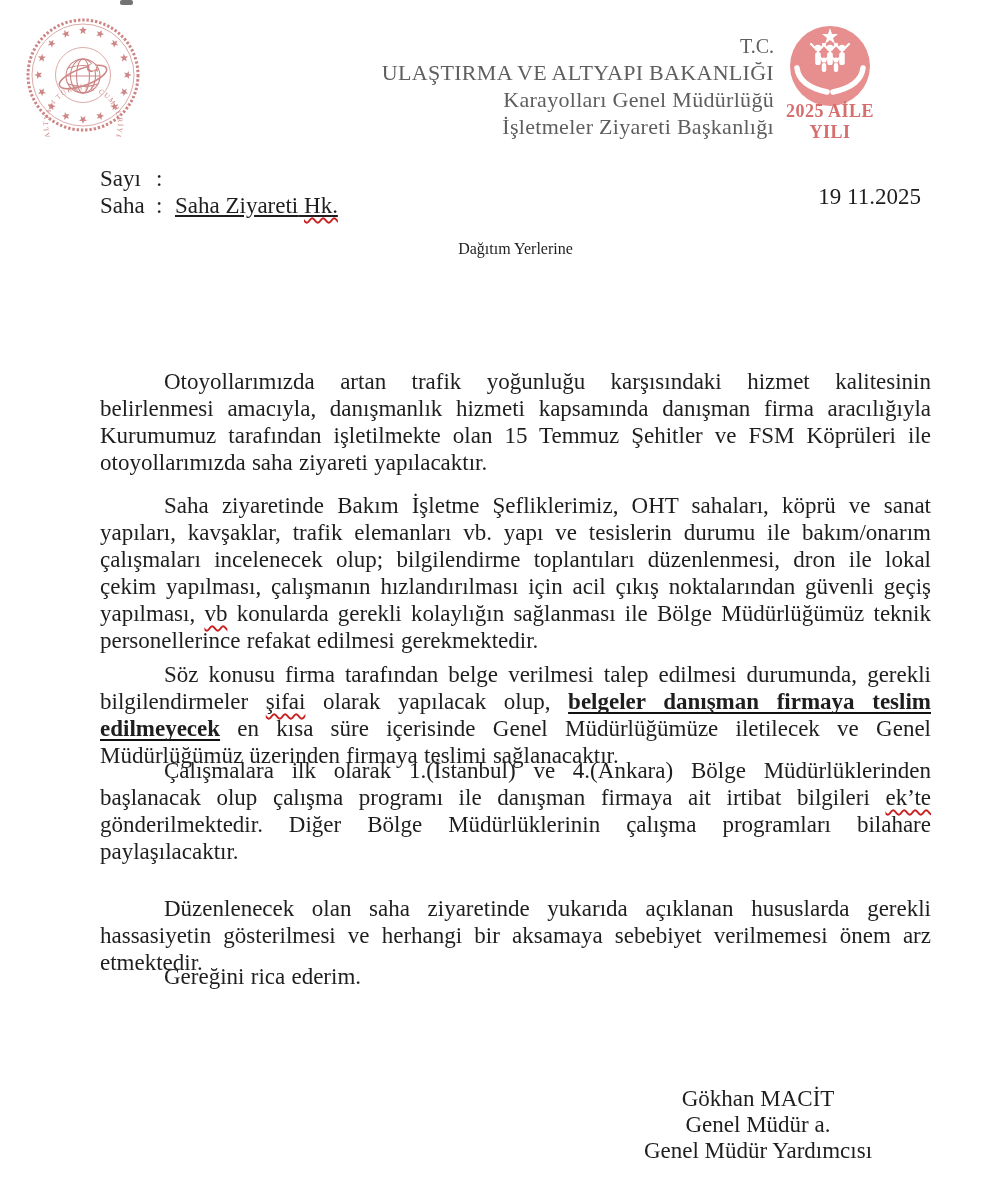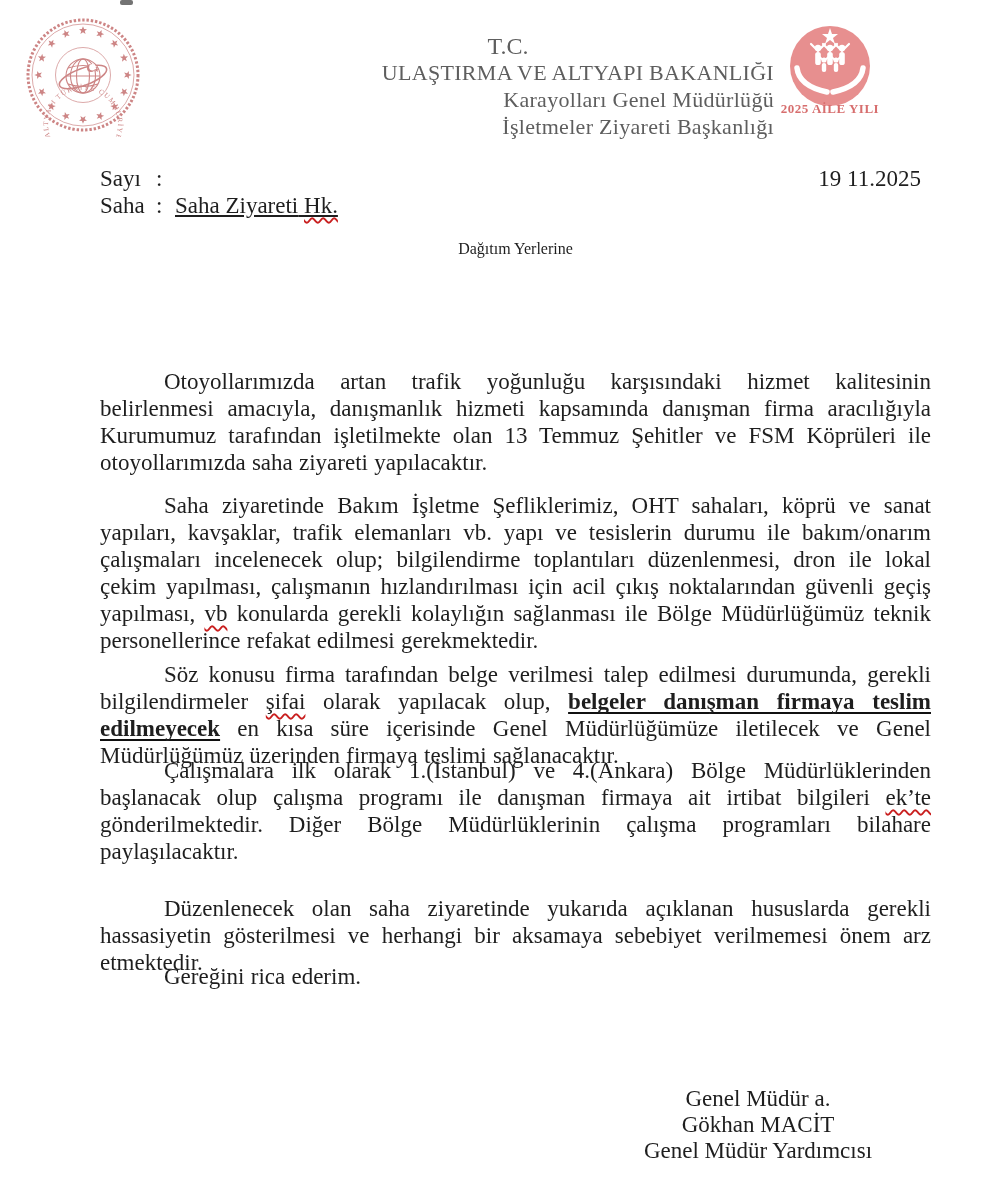"T.C." .hdr-tc { font-size: 24px -> 20px; text-align: none -> right }
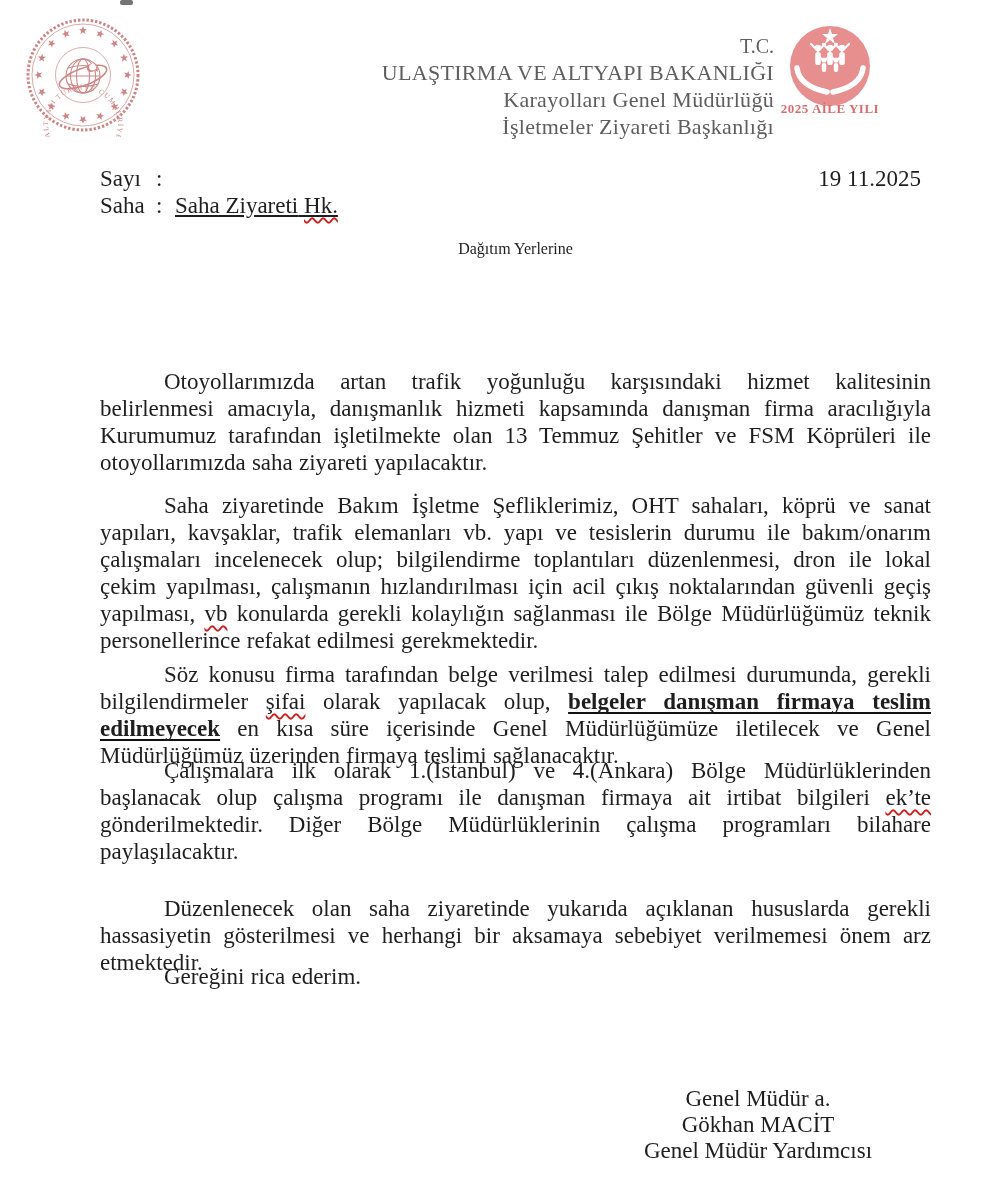"2025 AİLE YILI" .aile-caption { font-size: 13px -> 18px }
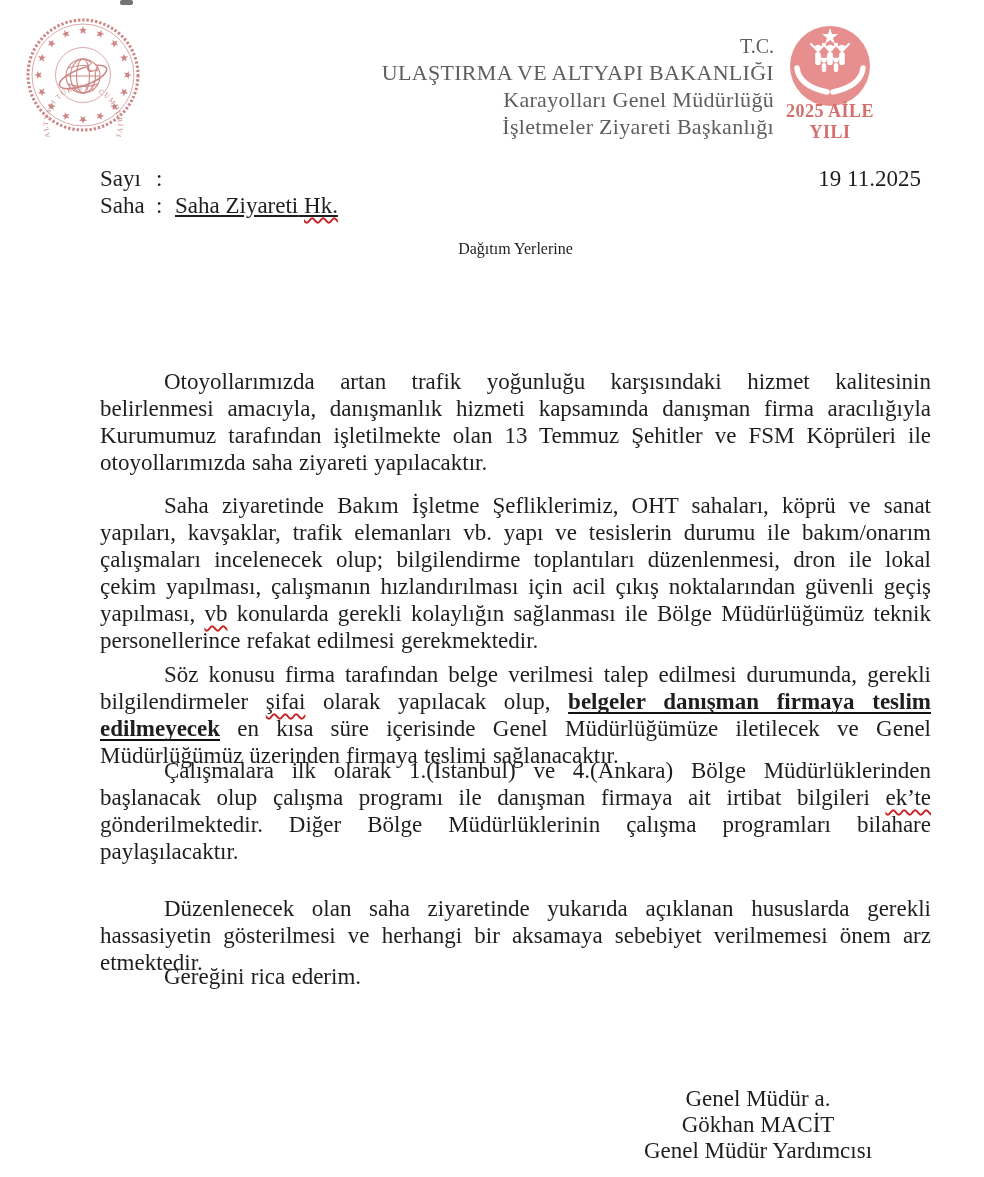"19 11.2025" .date { top: 166px -> 184px }
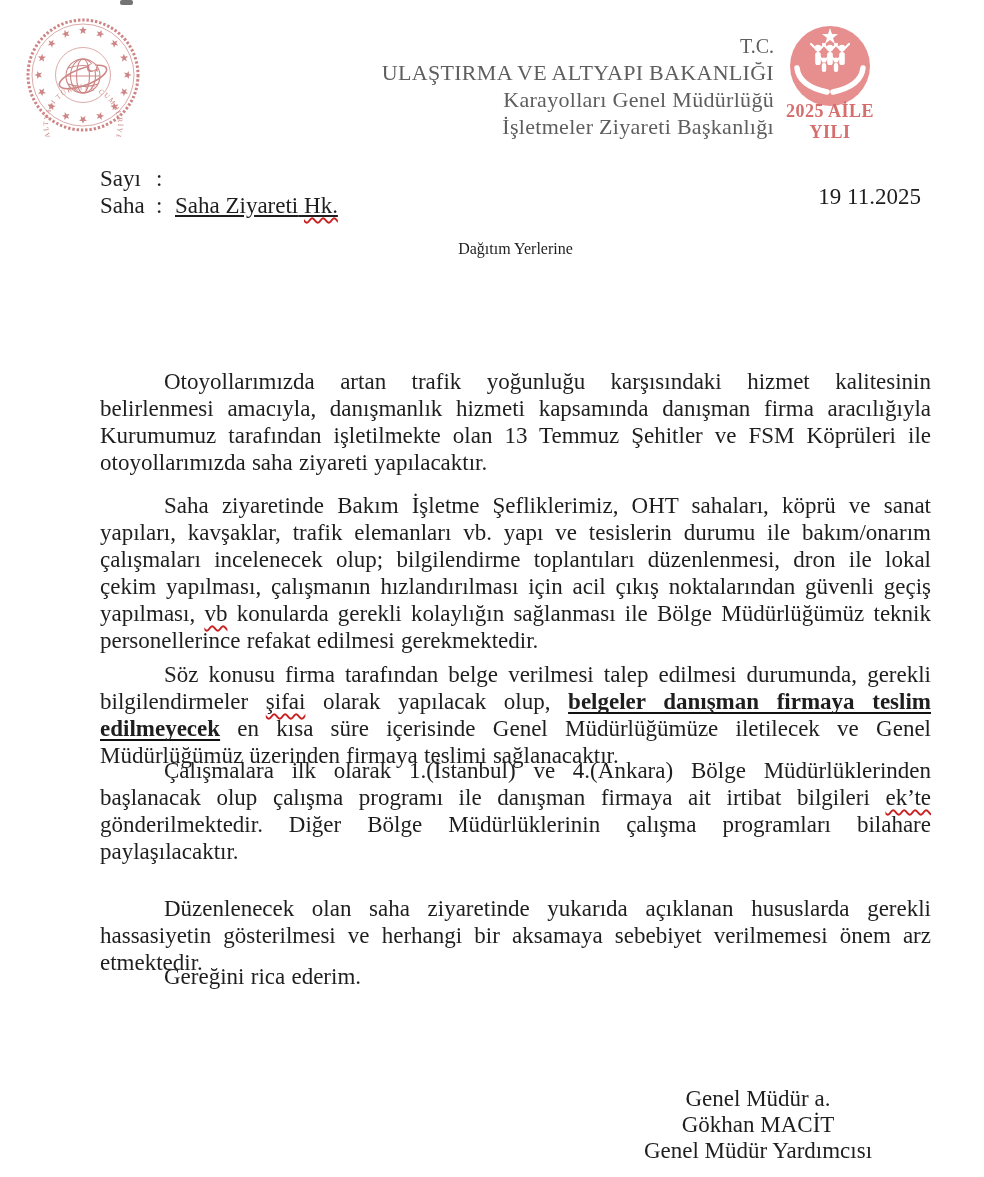"Otoyollarımızda artan trafik yoğunluğu" p.para { text: 13 -> 15 }
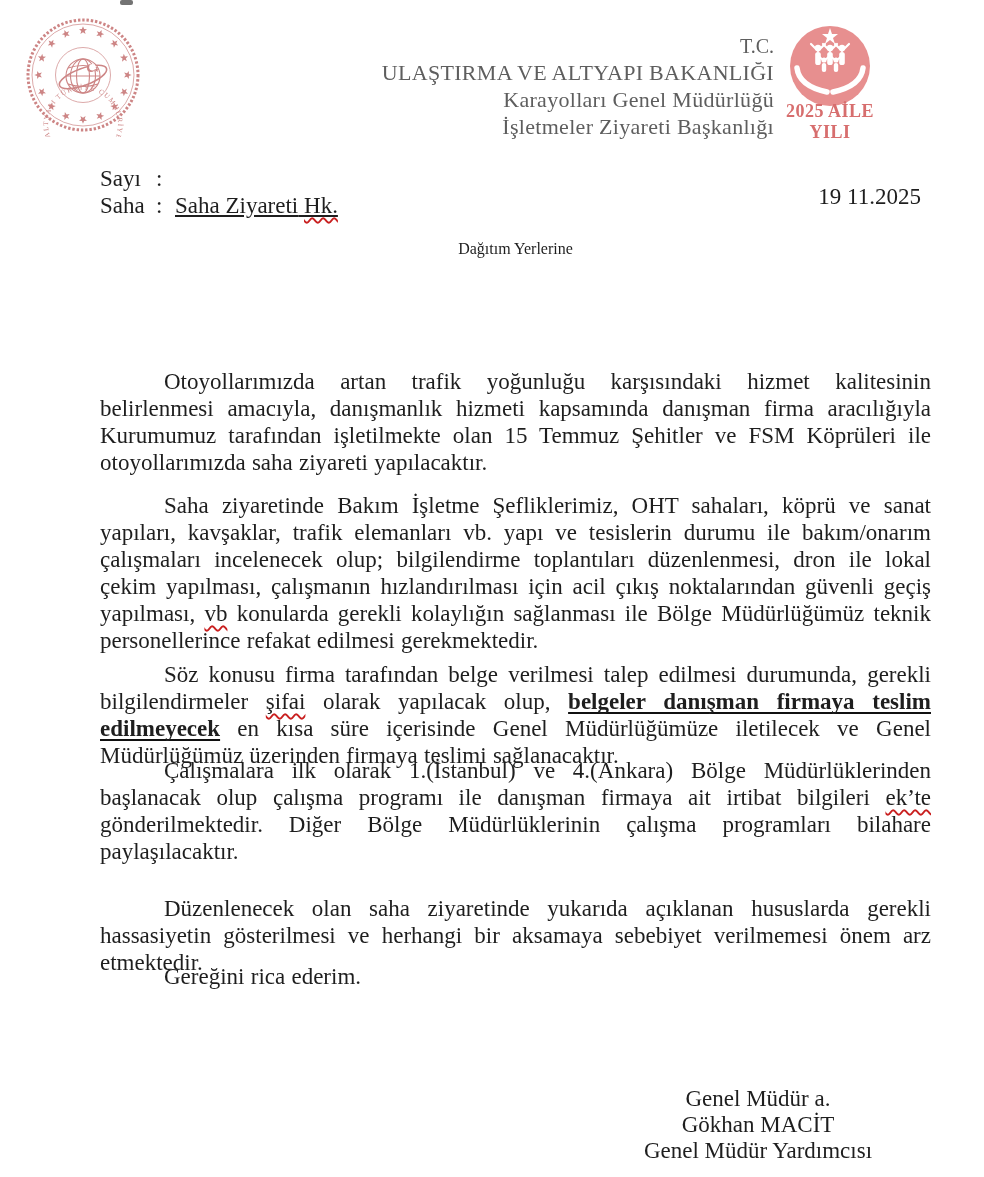"Genel Müdür a." div { order: before "Gökhan MACİT" -> after "Gökhan MACİT" }
